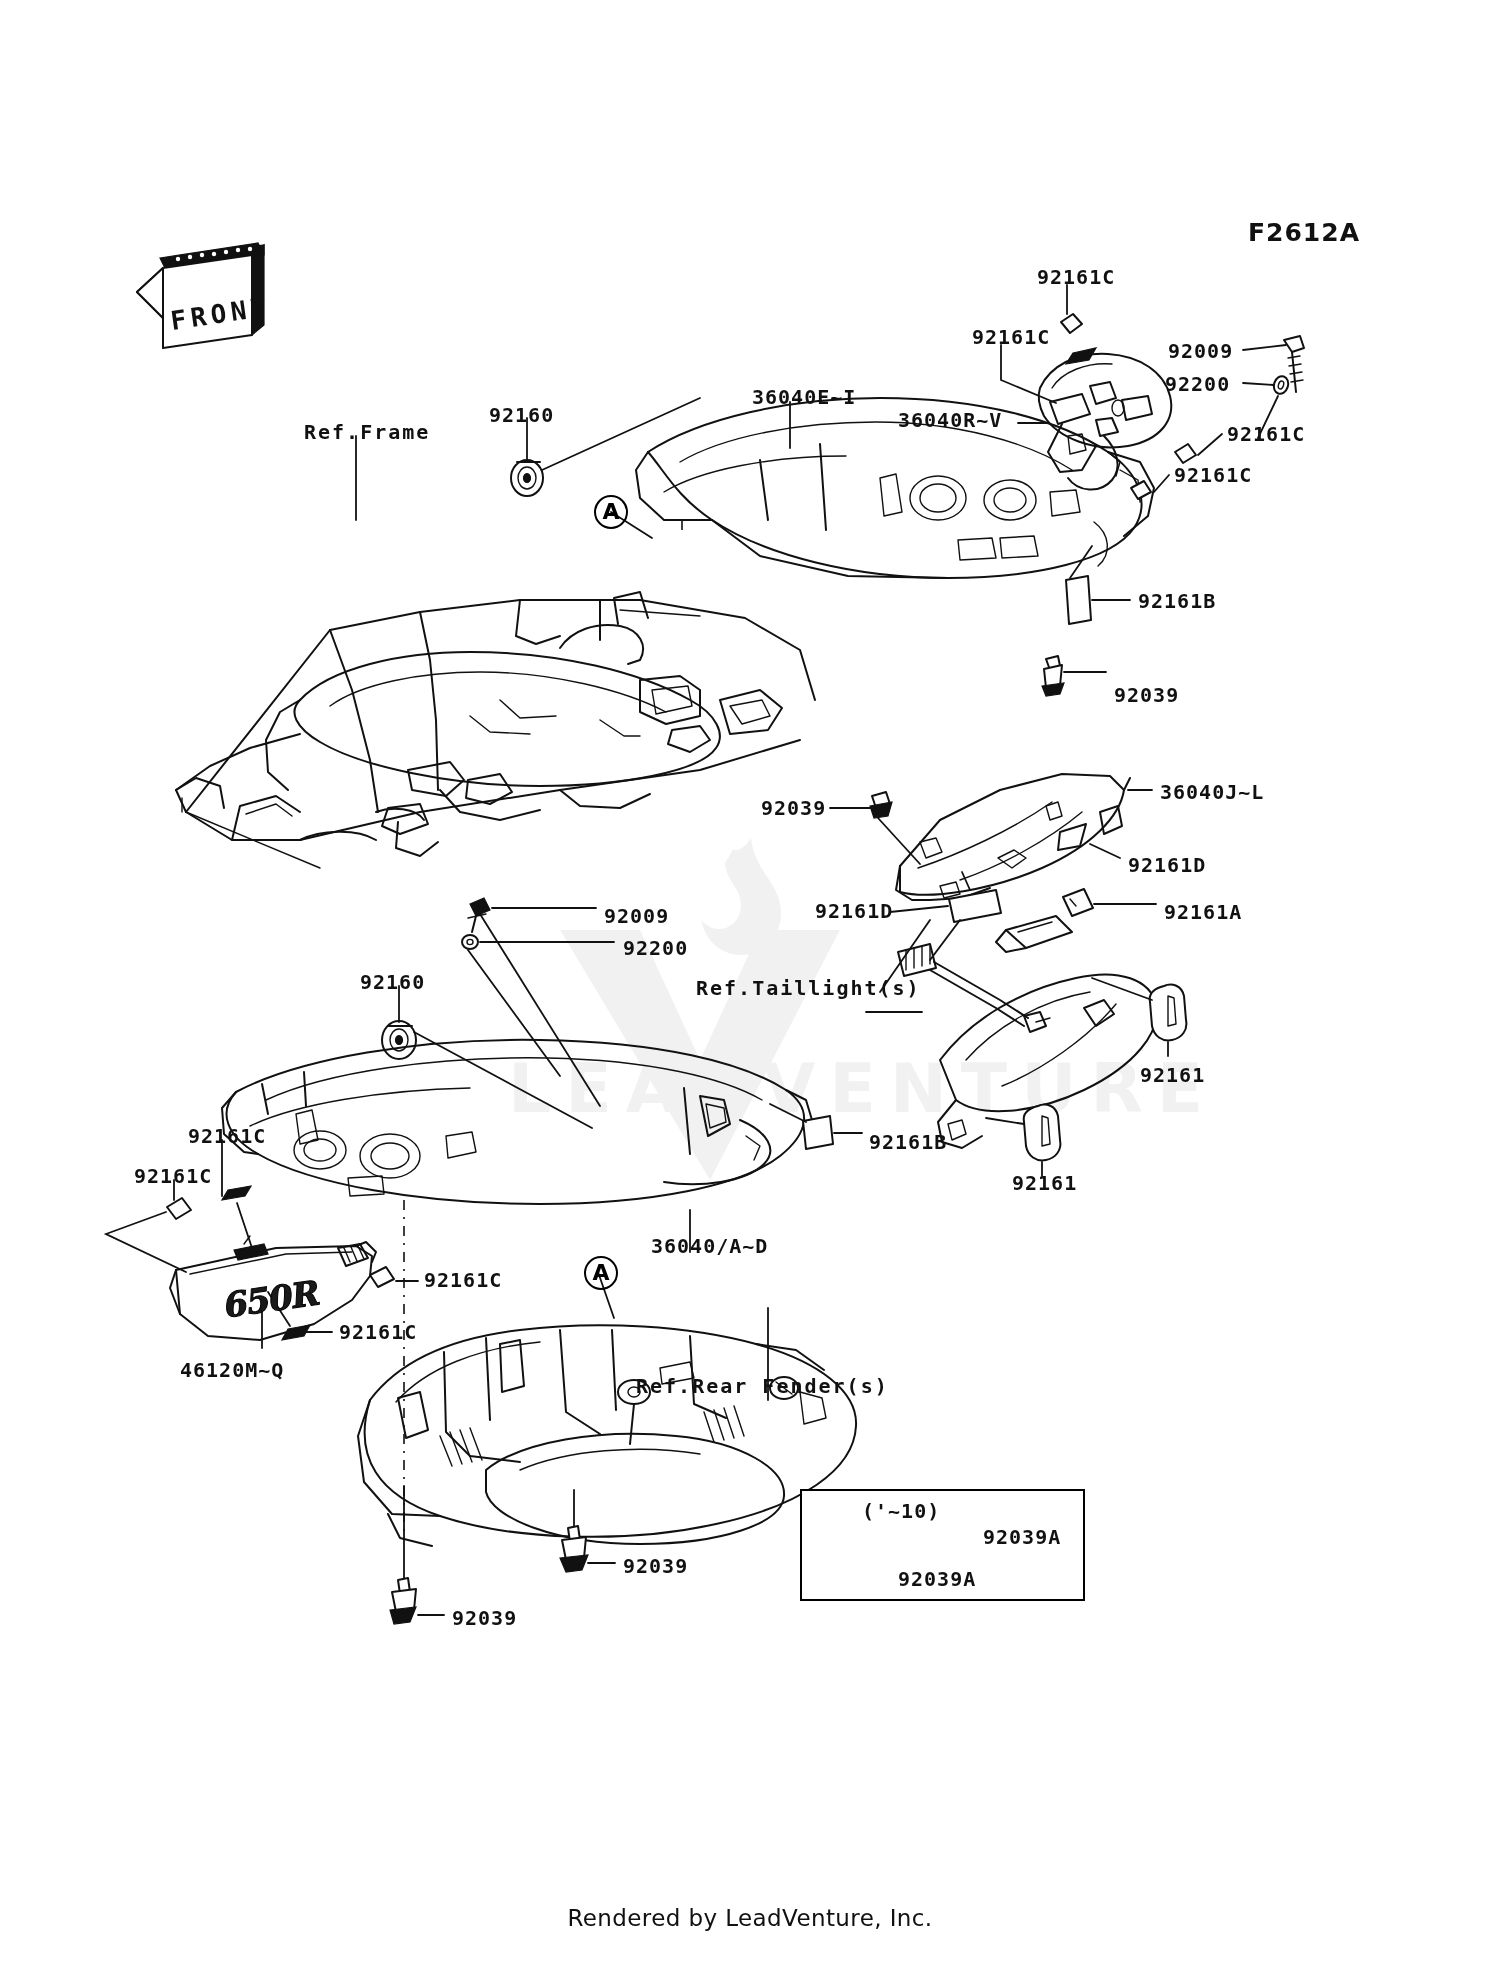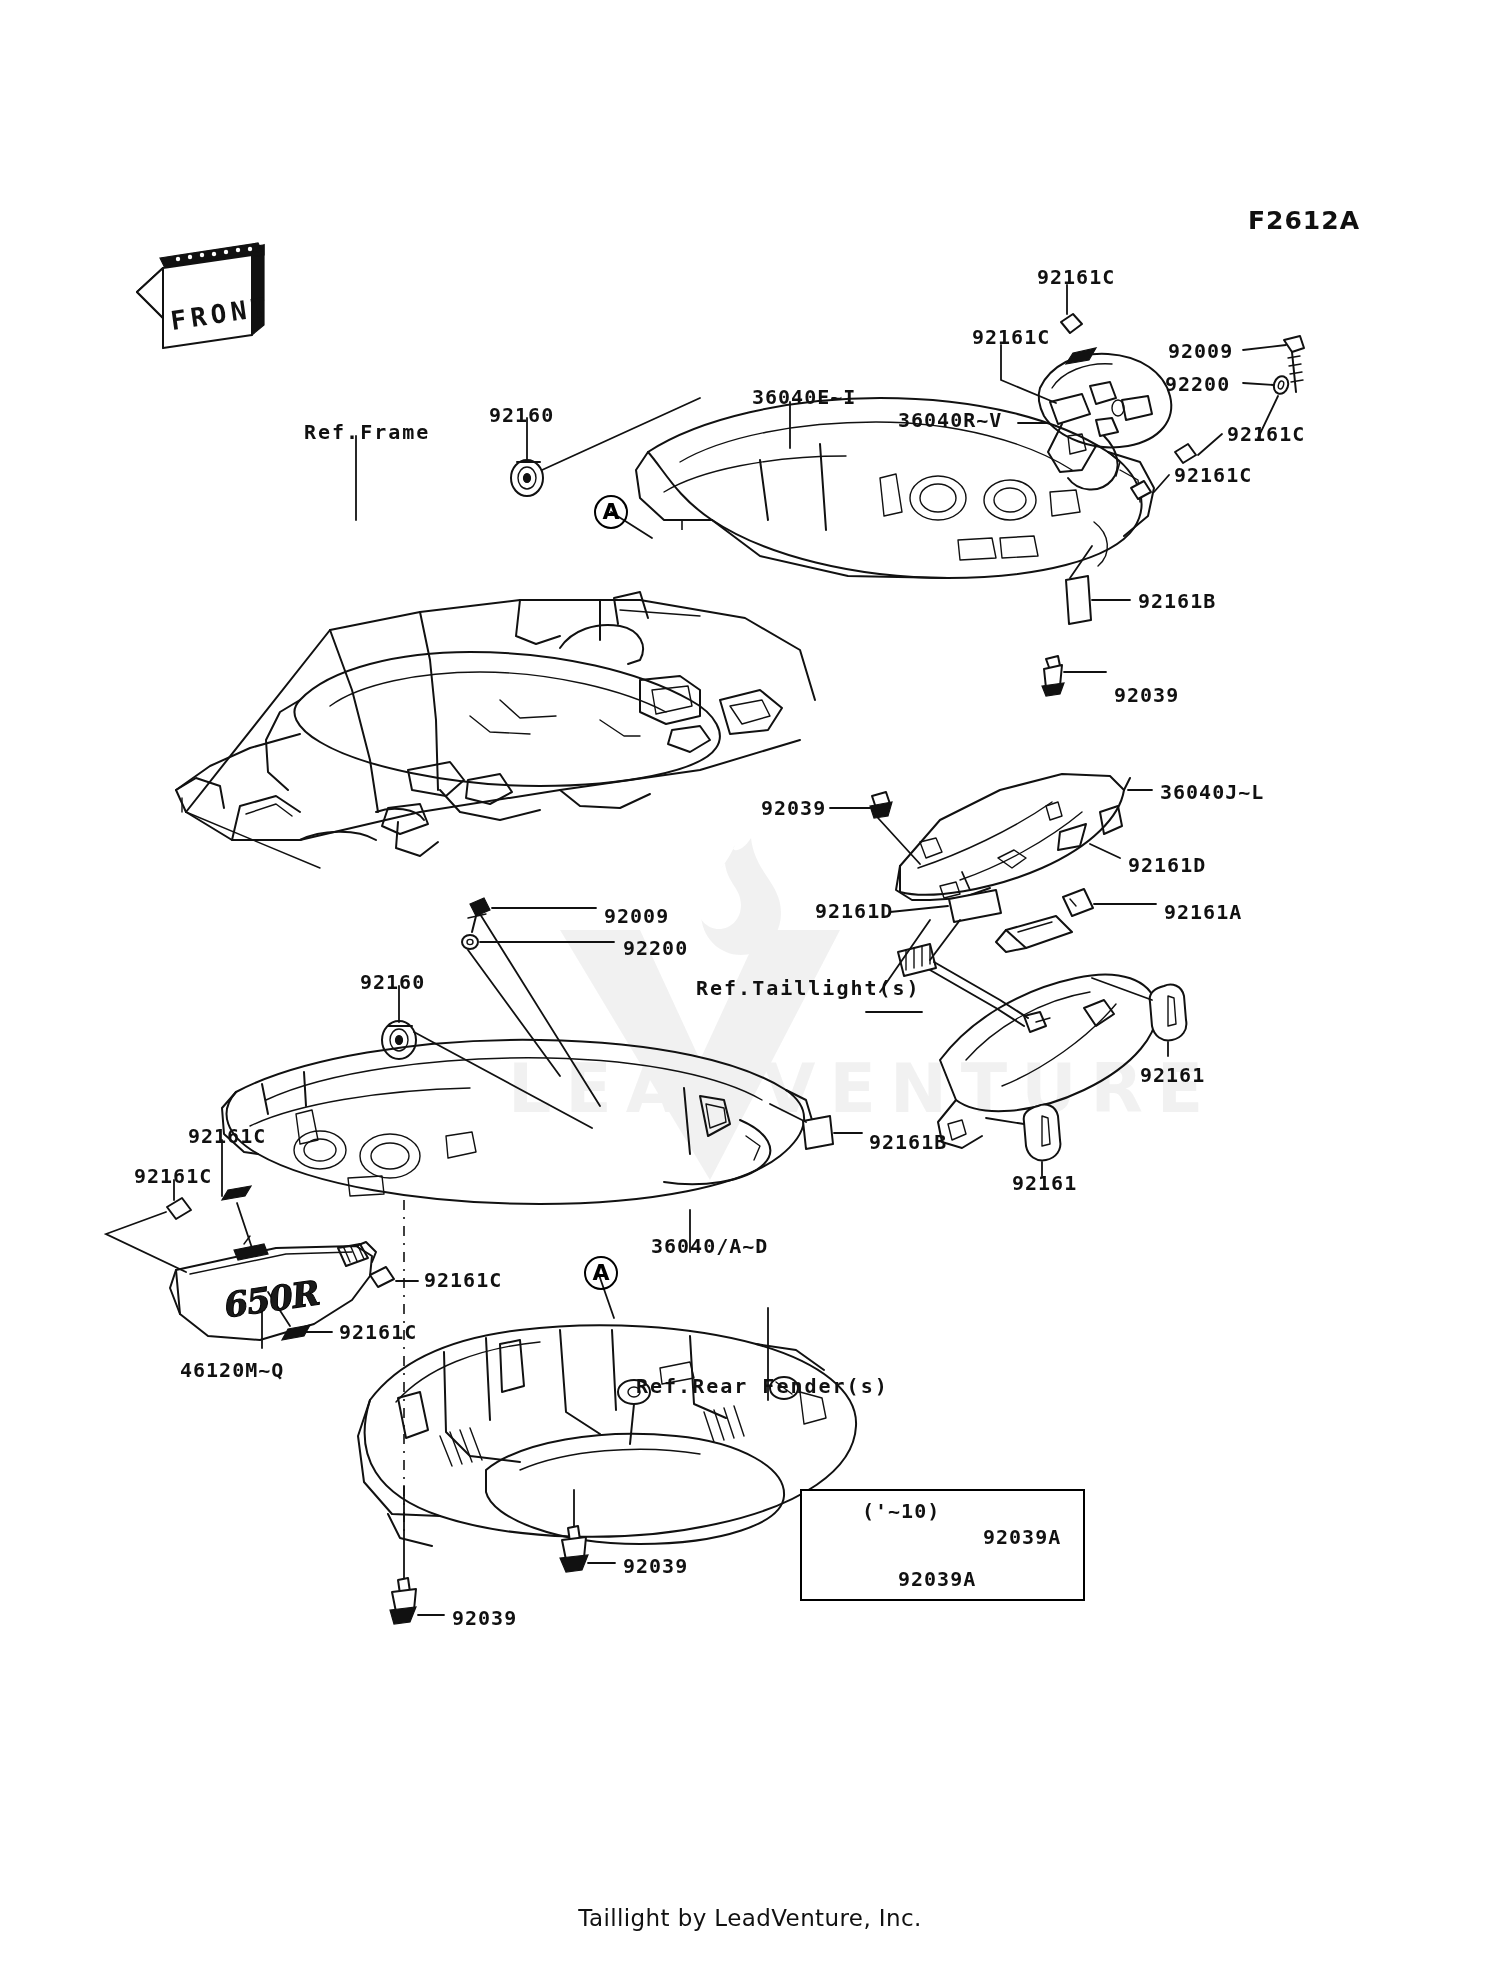"F2612A" .lbl.code { margin-top: none -> 12px }
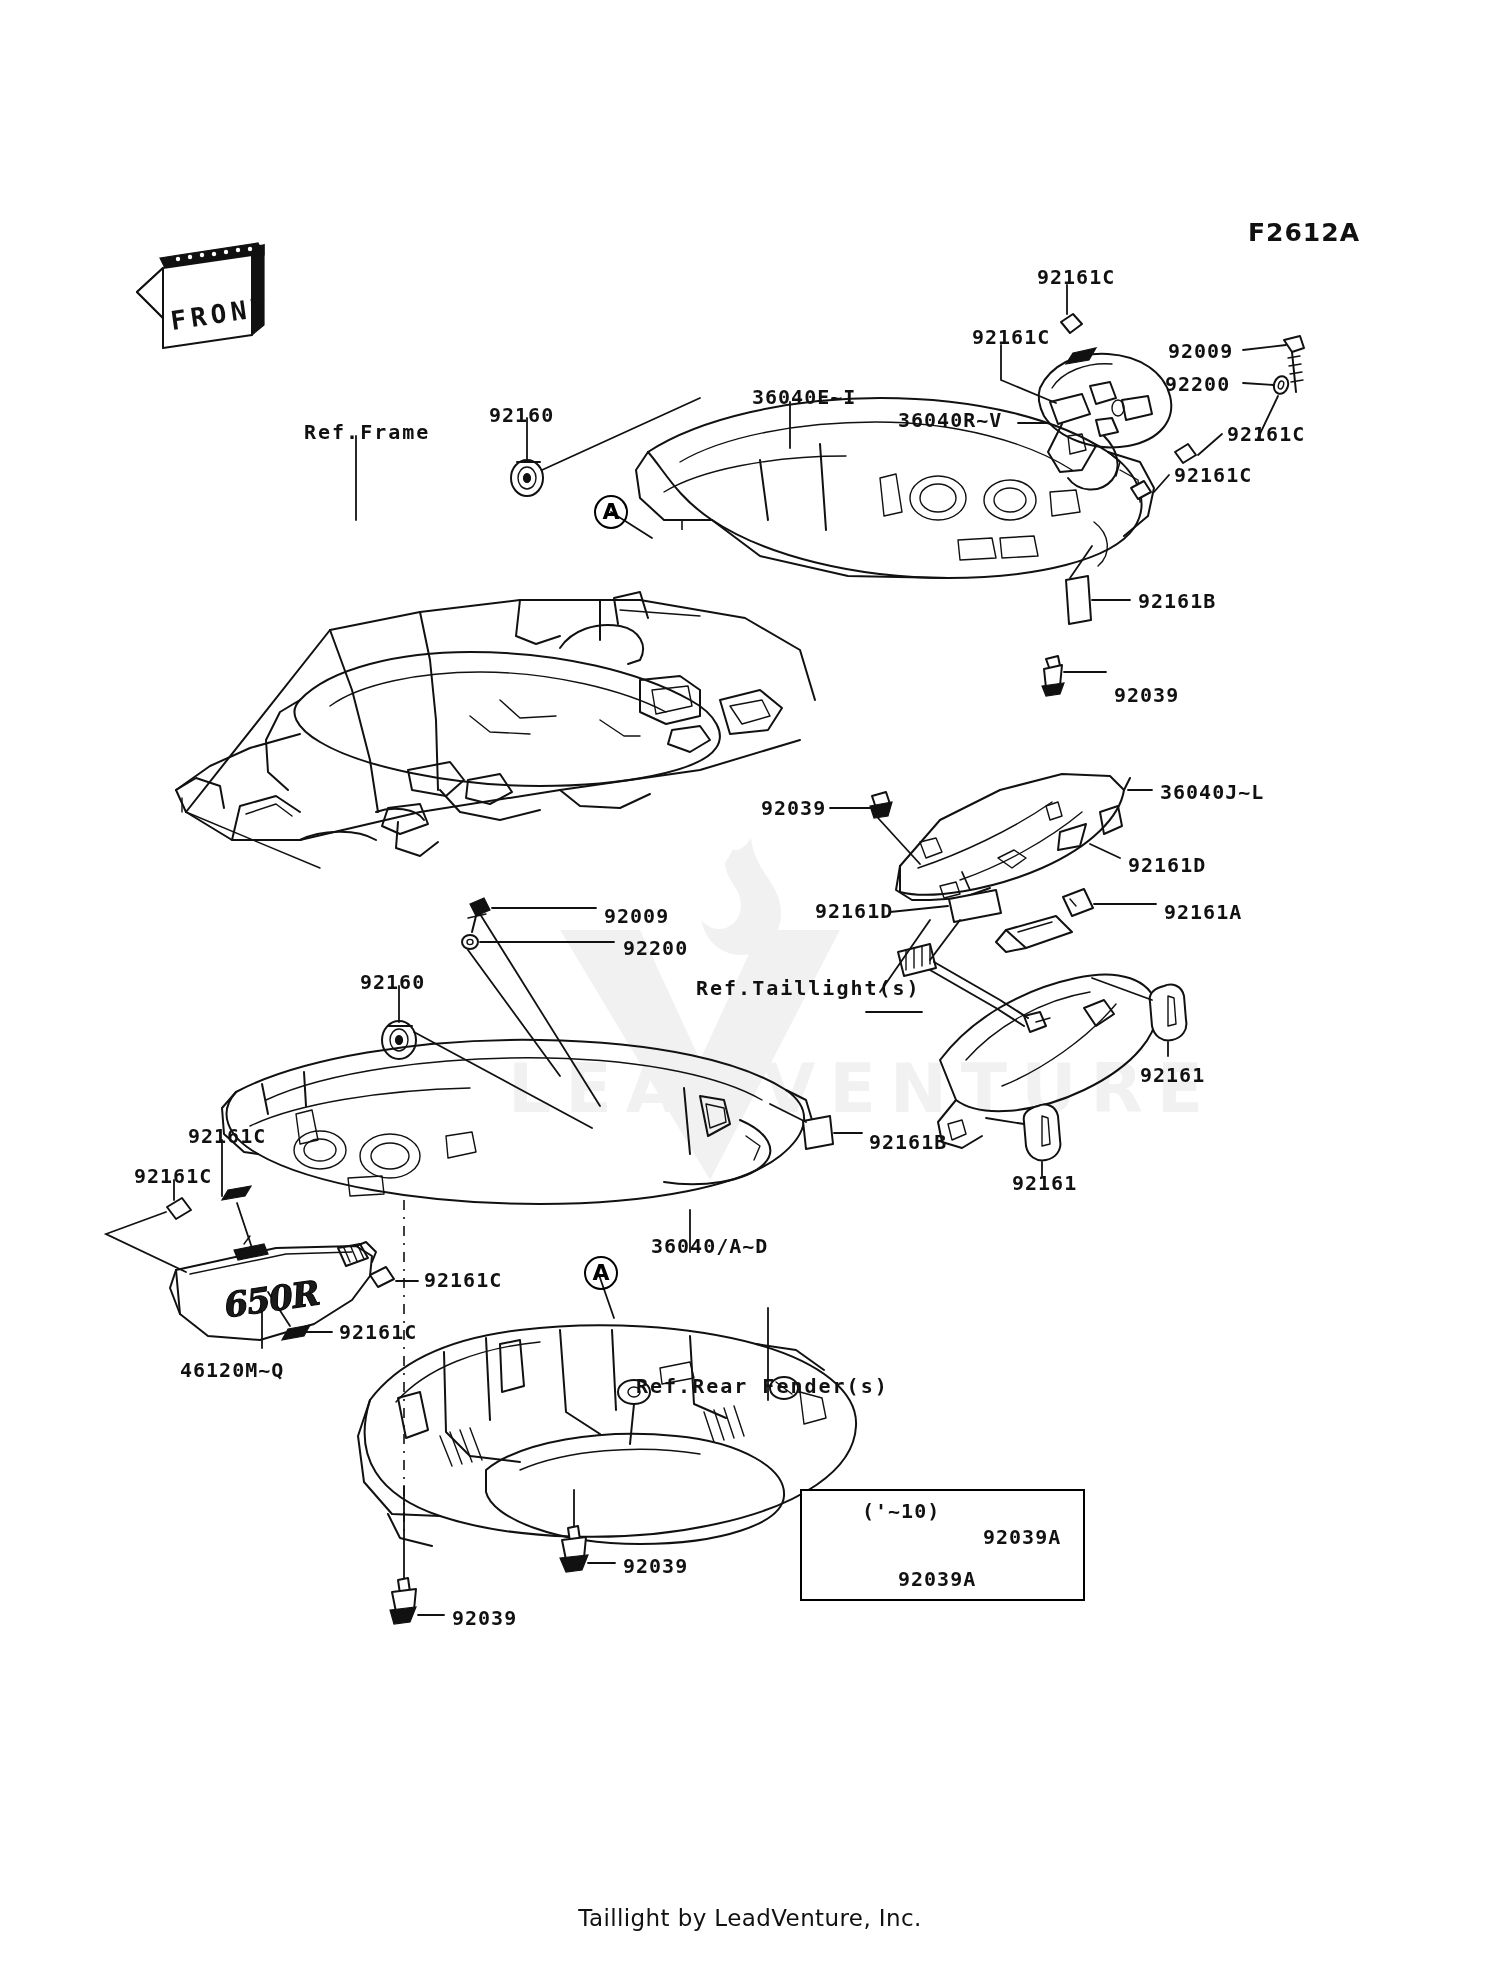"Taillight by LeadVenture, Inc." div.footer { text: Taillight -> Rendered }
